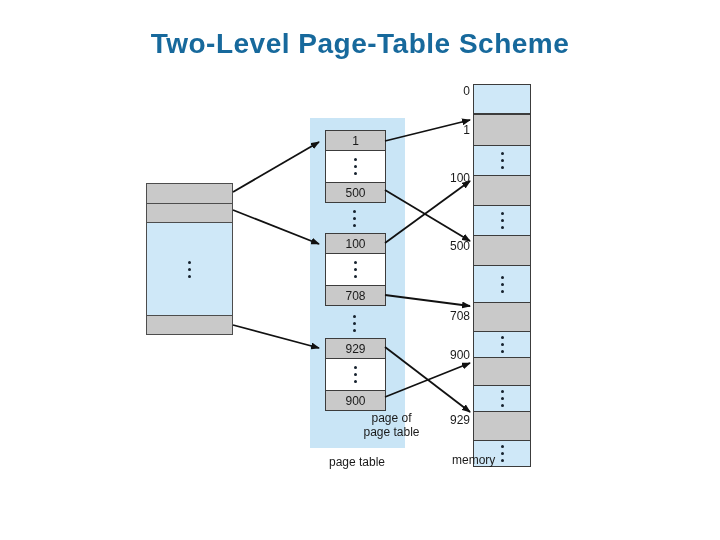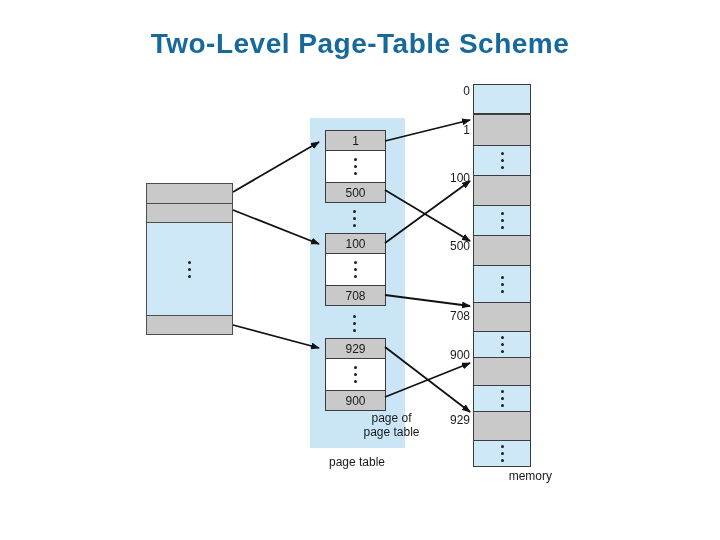"memory" div.lbl { text-align: right -> left; top: 470px -> 454px }
